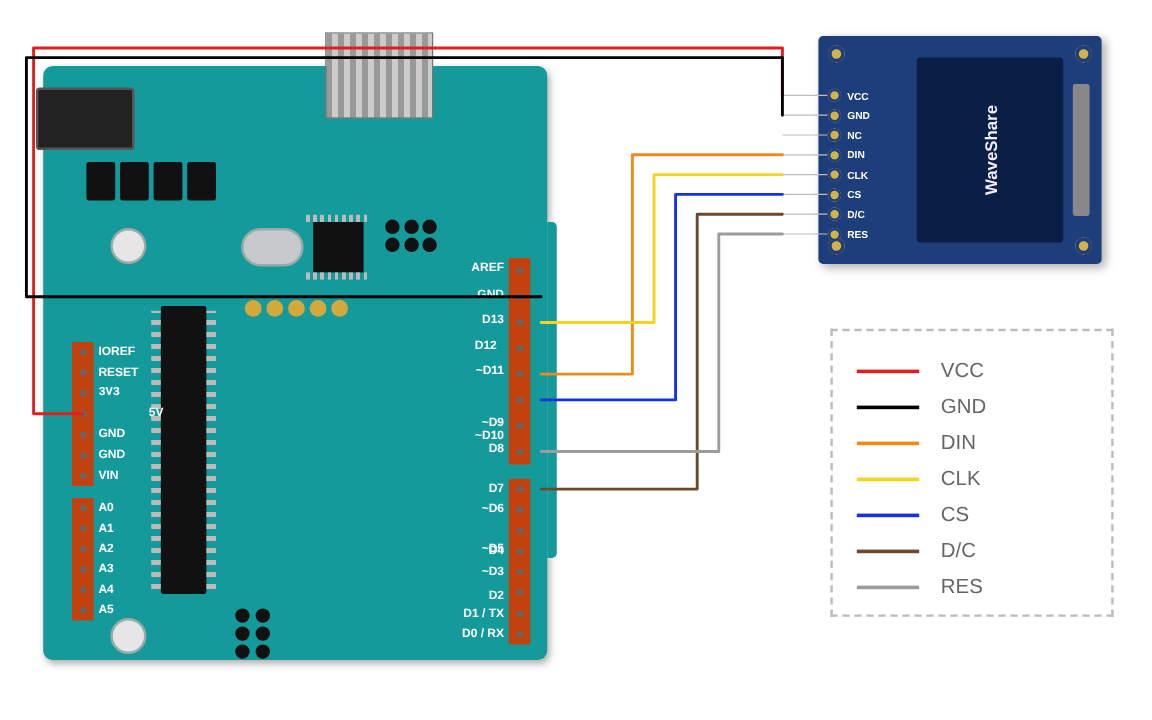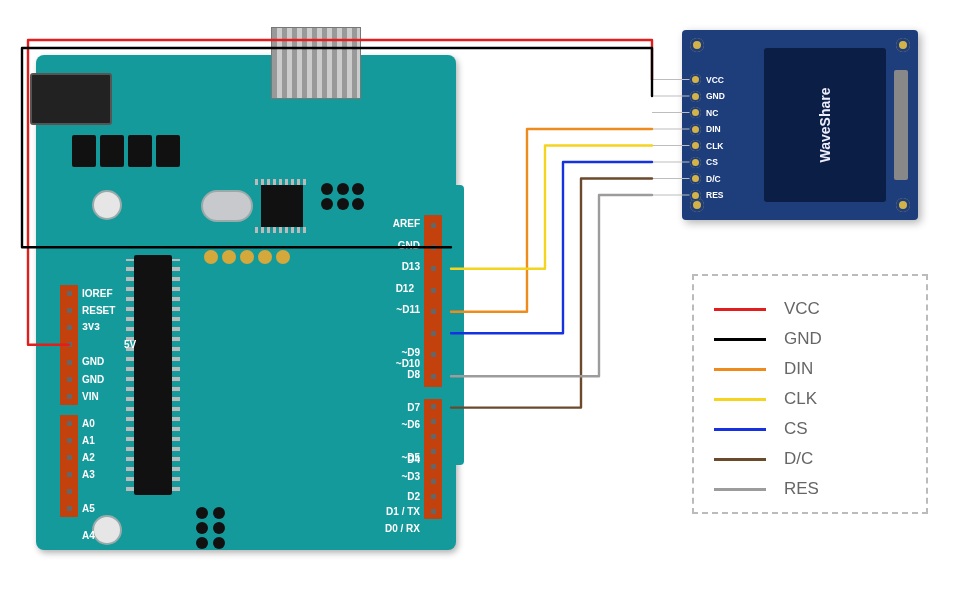"D7" .header.right2 { height: 120px -> 138px }
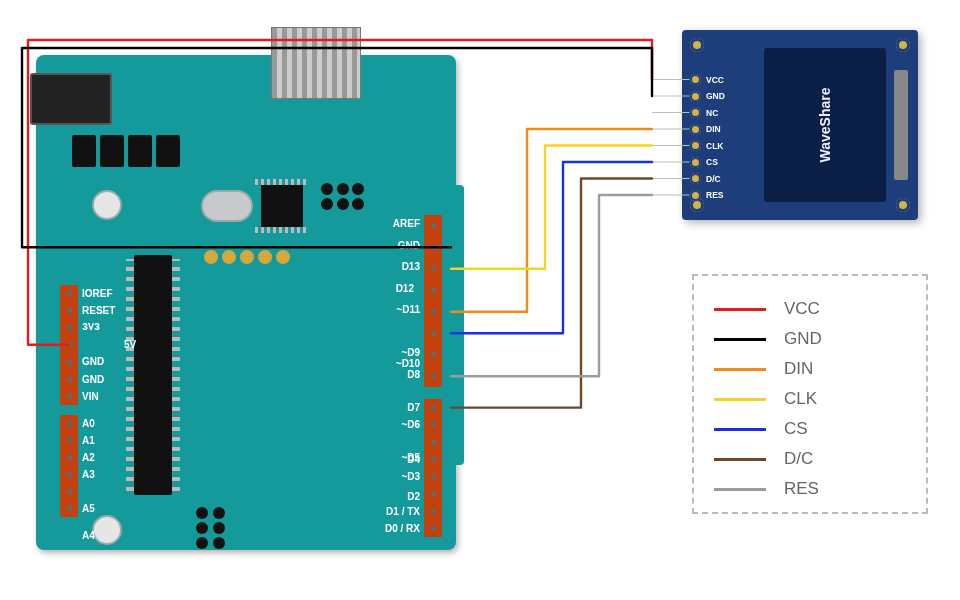"A4" div.pin-label { margin-top: 44px -> none }
